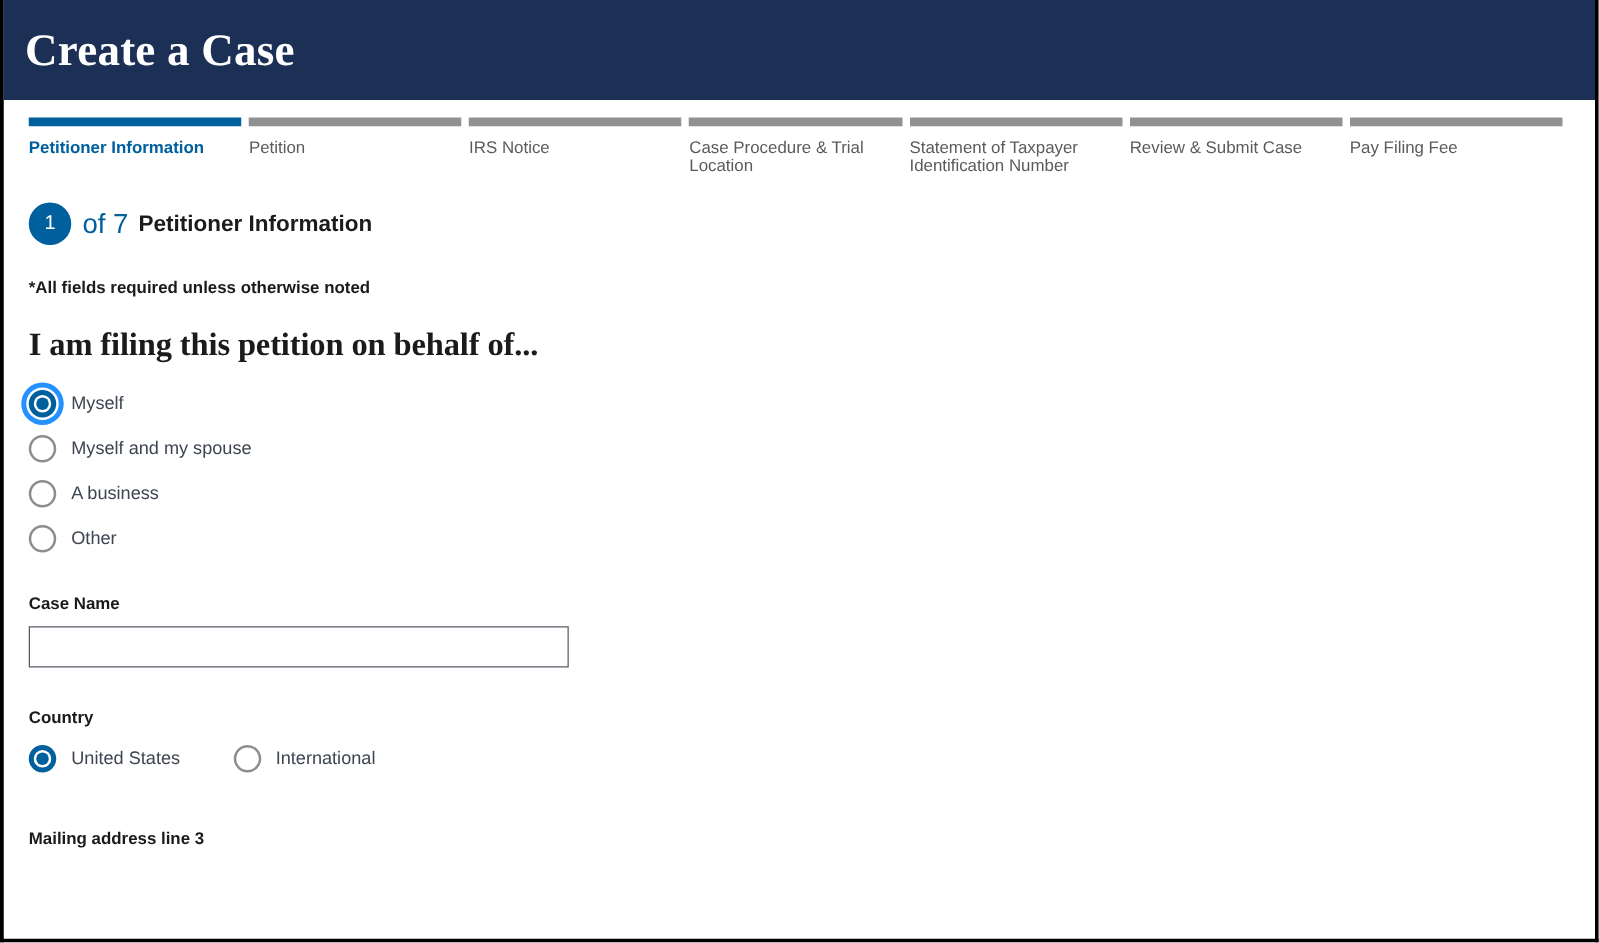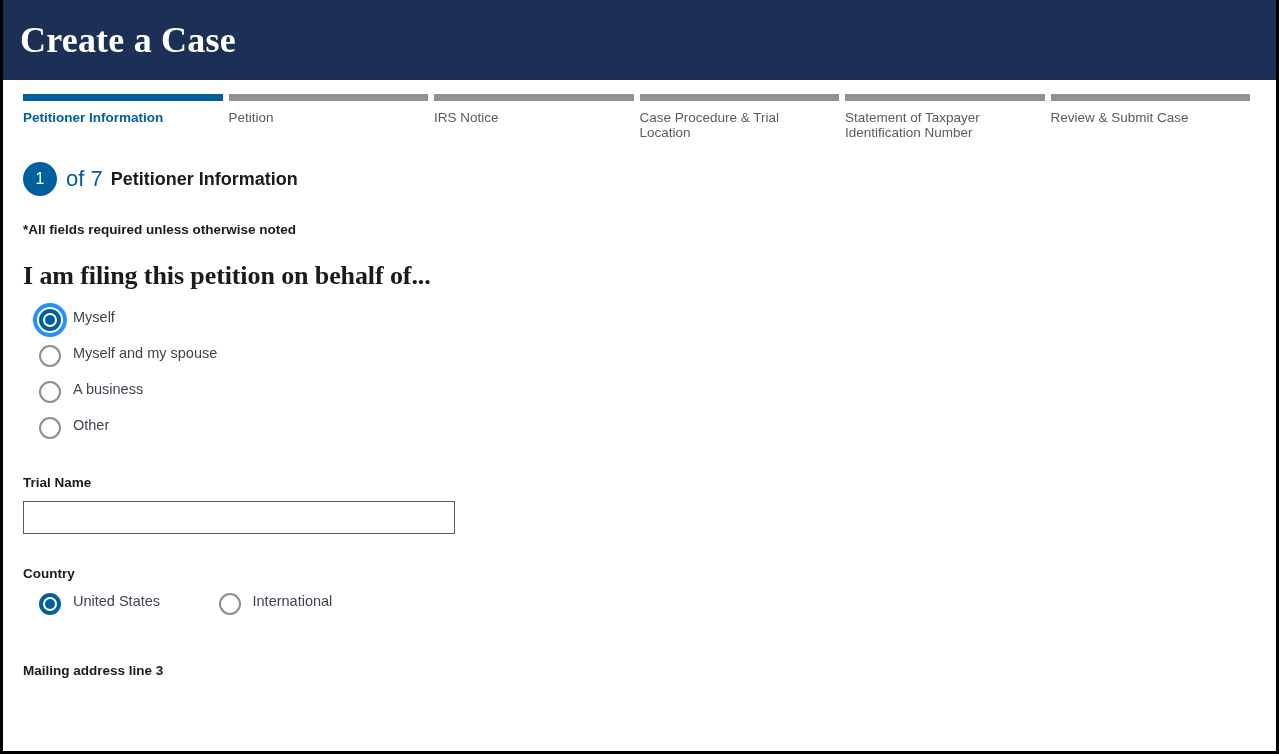"Pay Filing Fee" li.progress-step { html: none -> <li> <div></div> <div>Pay Filing Fee</div> </li> }
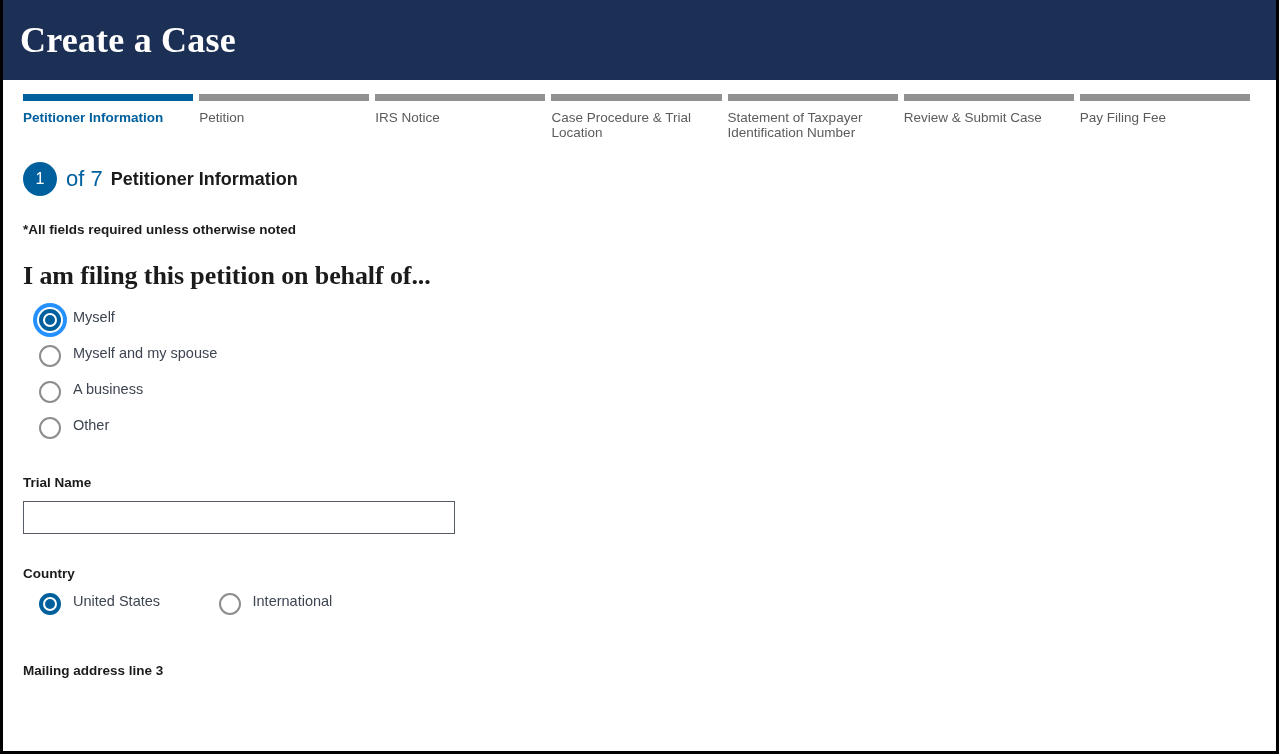"Myself" .radio-row { align-items: none -> center; margin-left: 16px -> none }
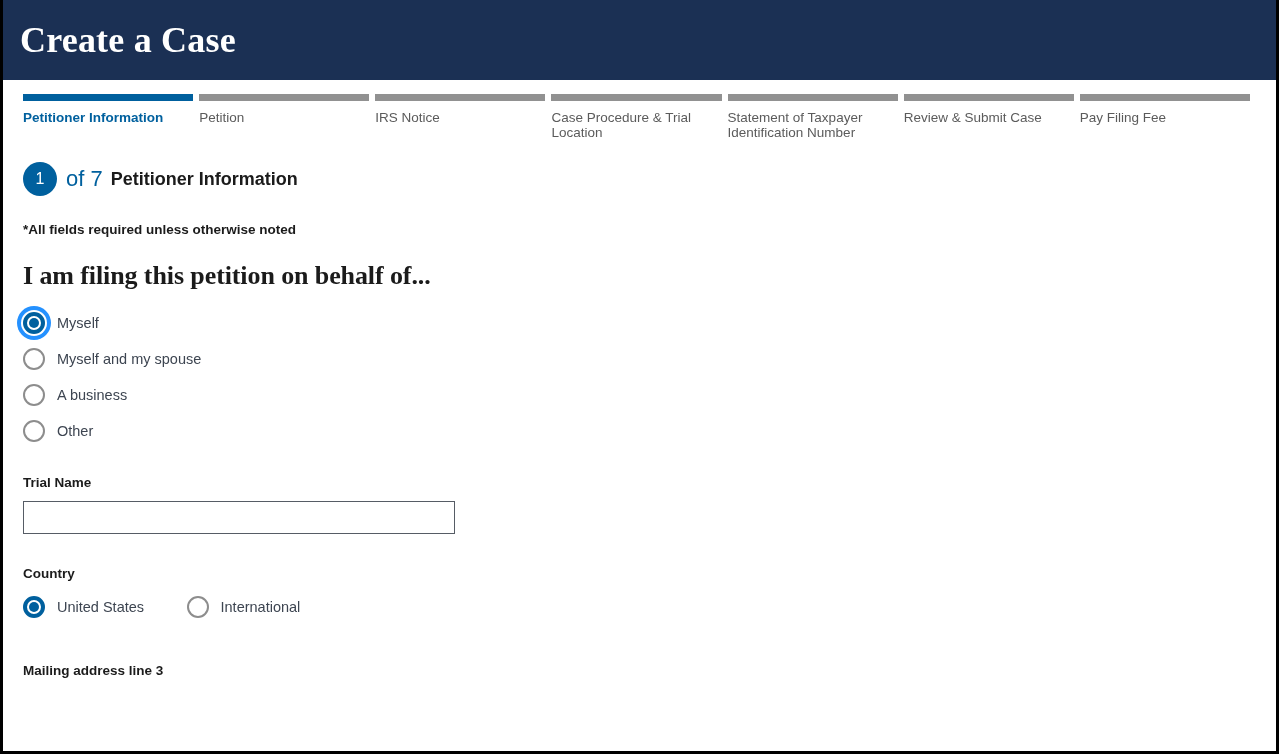"Trial Name" label.field-label { text: Trial -> Case }
